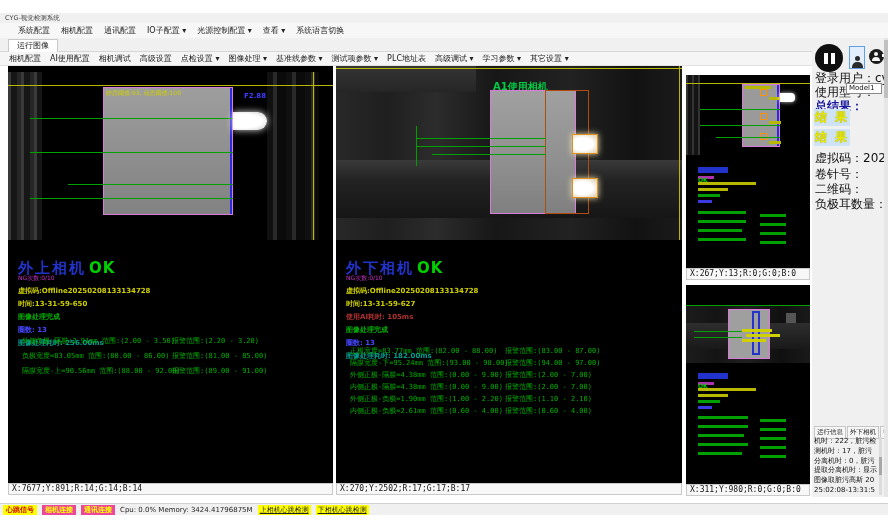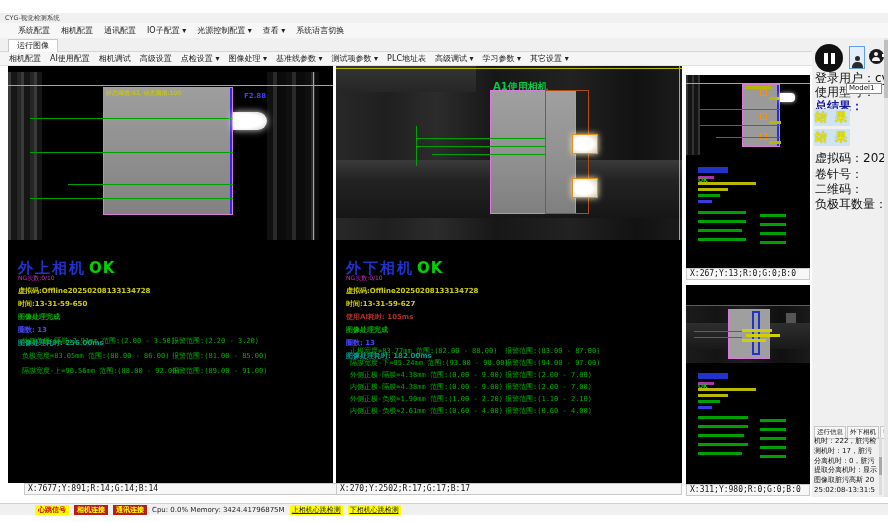"X:7677;Y:891;R:14;G:14;B:14" .ps-left { left: 24px -> 8px }
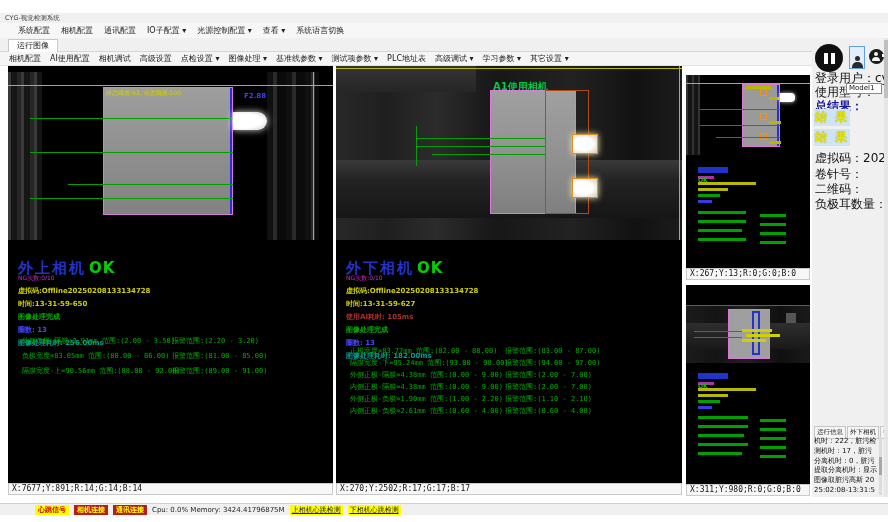"心跳信号" .badge-y { margin-left: 32px -> none }
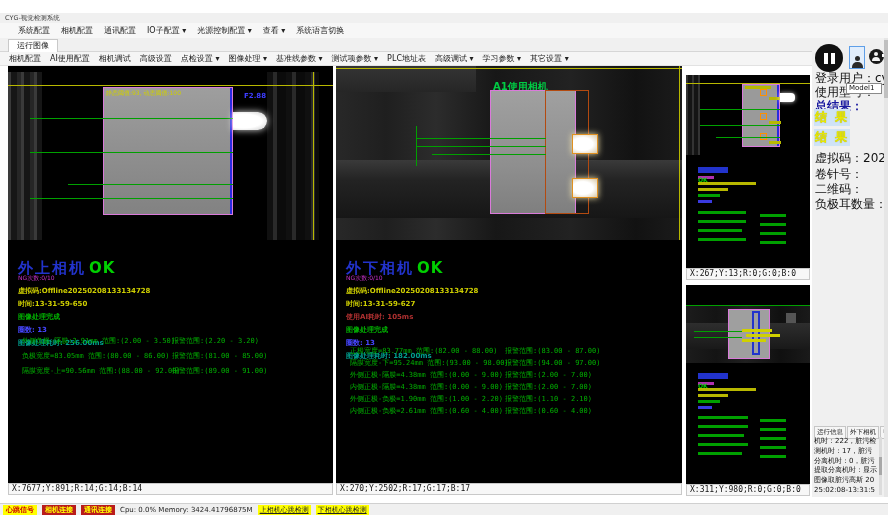"相机连接" .badge-r { background: #b91c1c -> #ec4899 }
